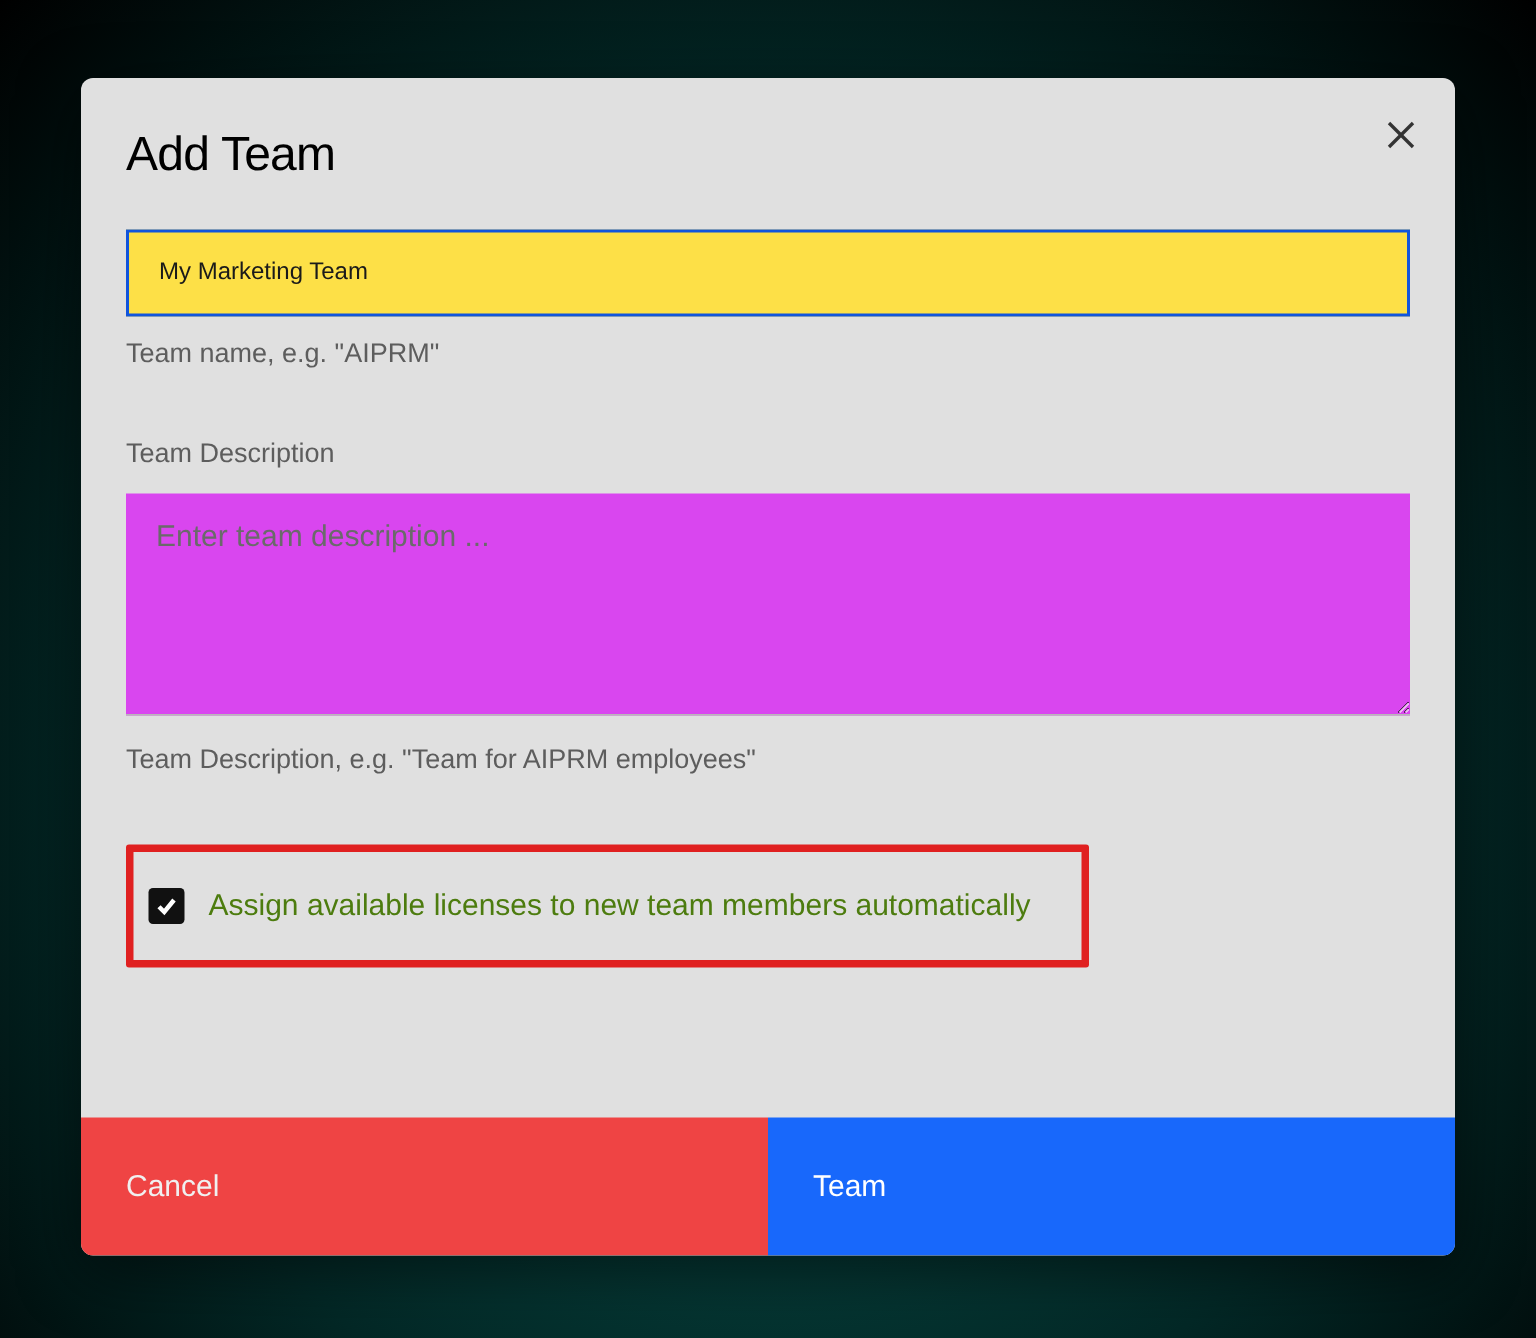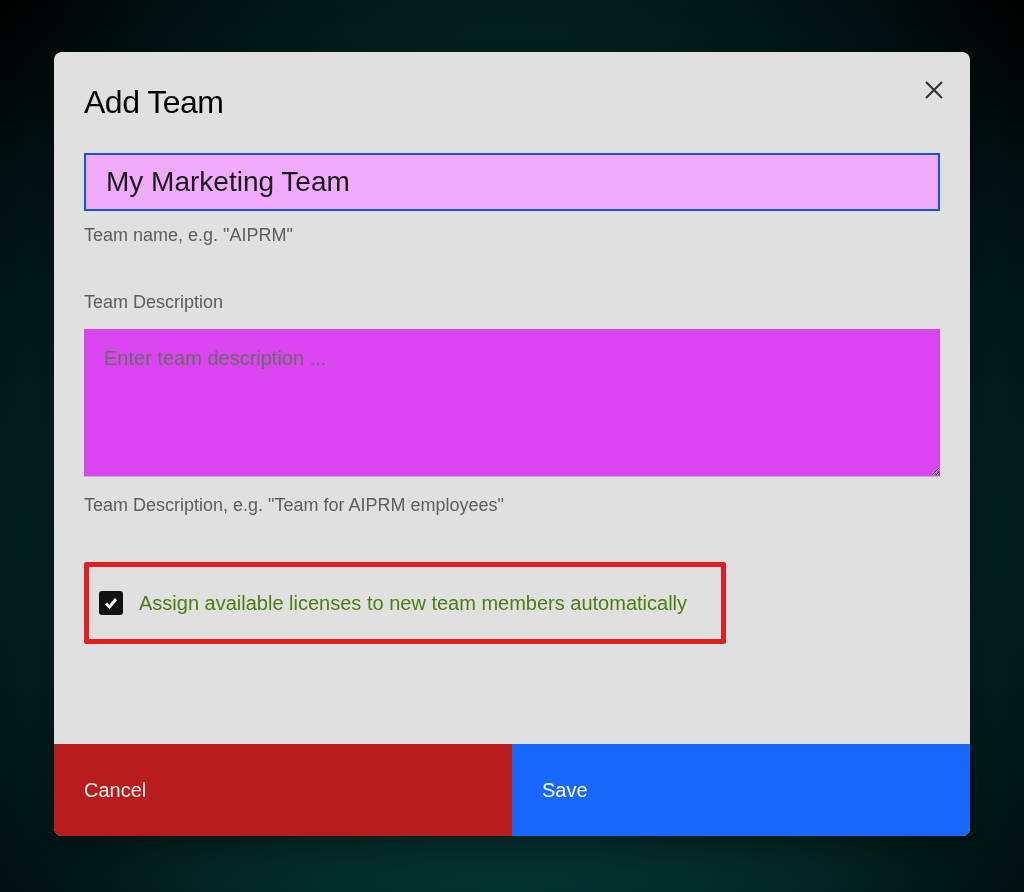"My Marketing Team" .text-input { background: #f0abfc -> #fde047; font-size: 28px -> 16px }
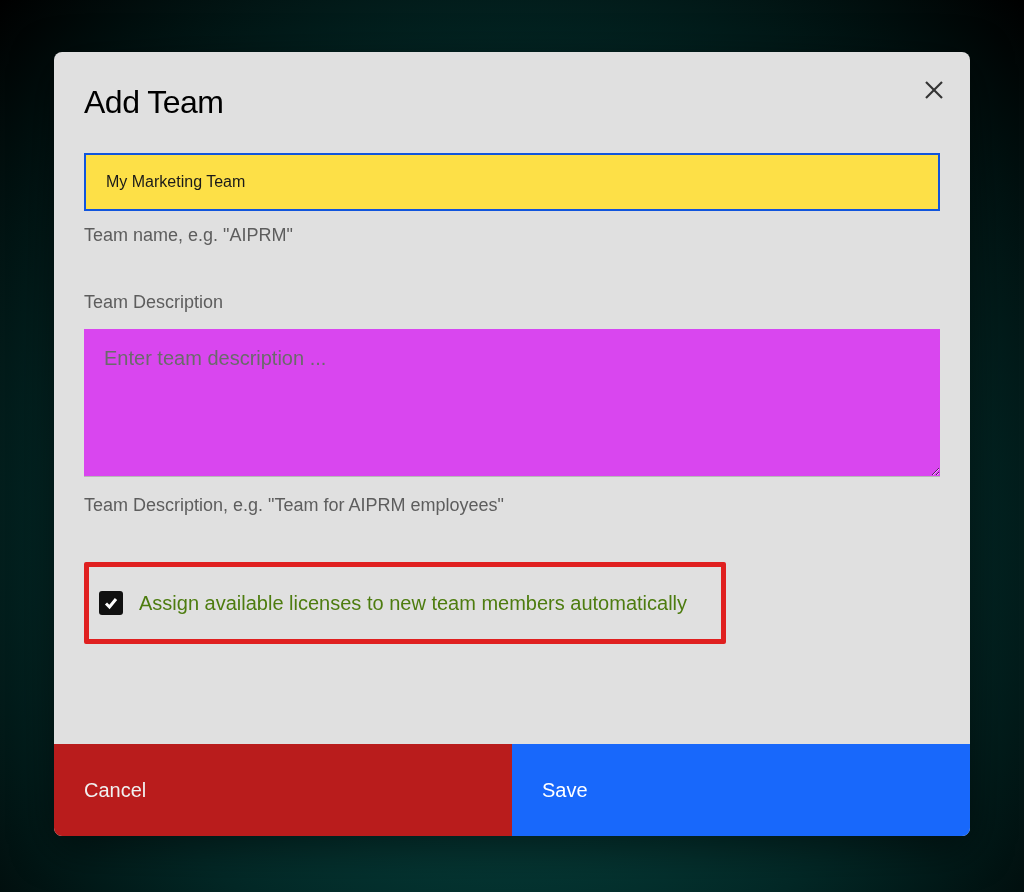"Cancel" .btn-cancel { background: #b91c1c -> #ef4444 }
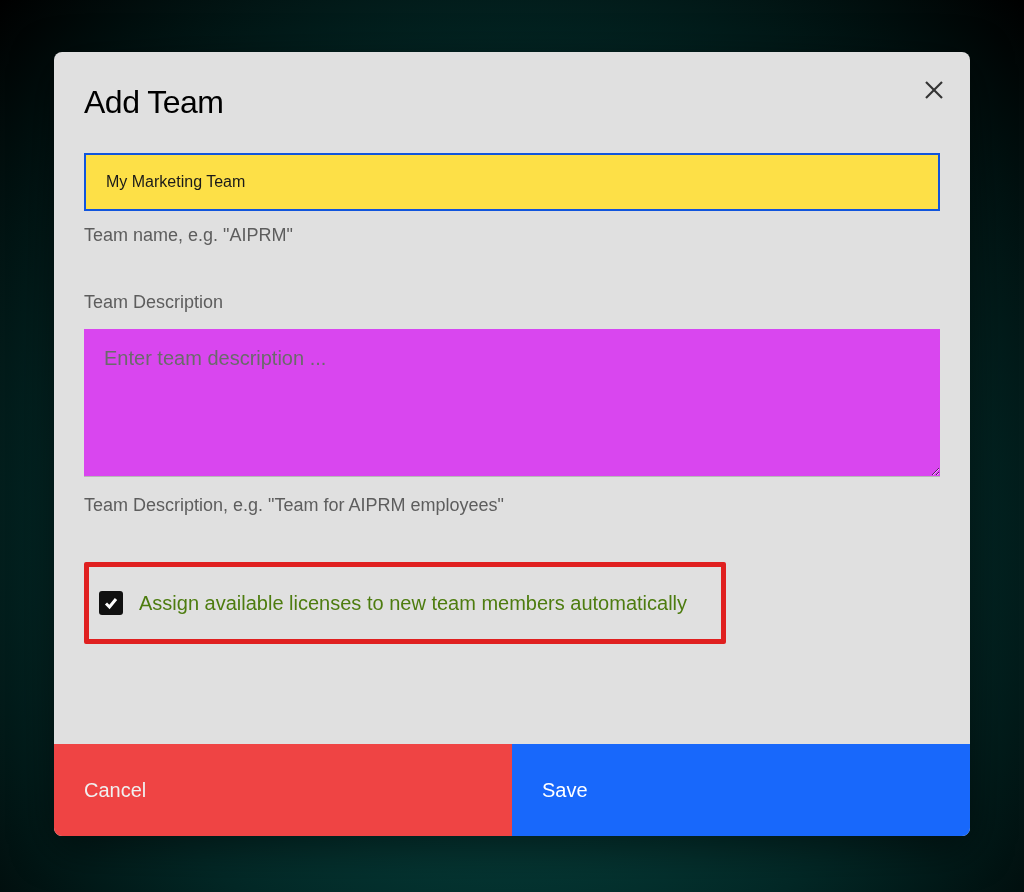"Save" button.btn { text: Save -> Team }
